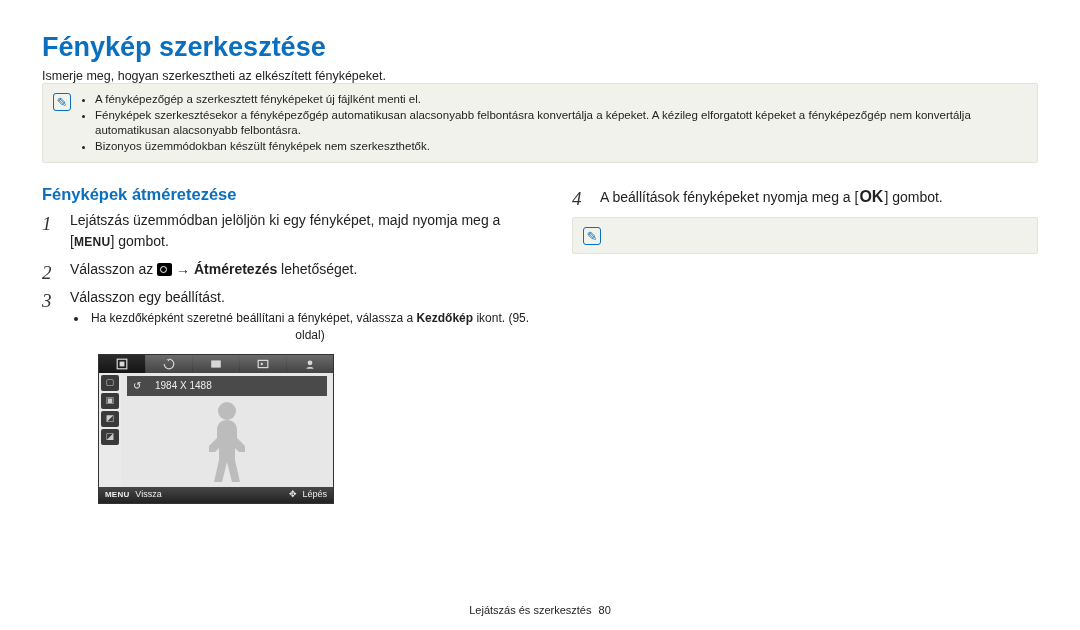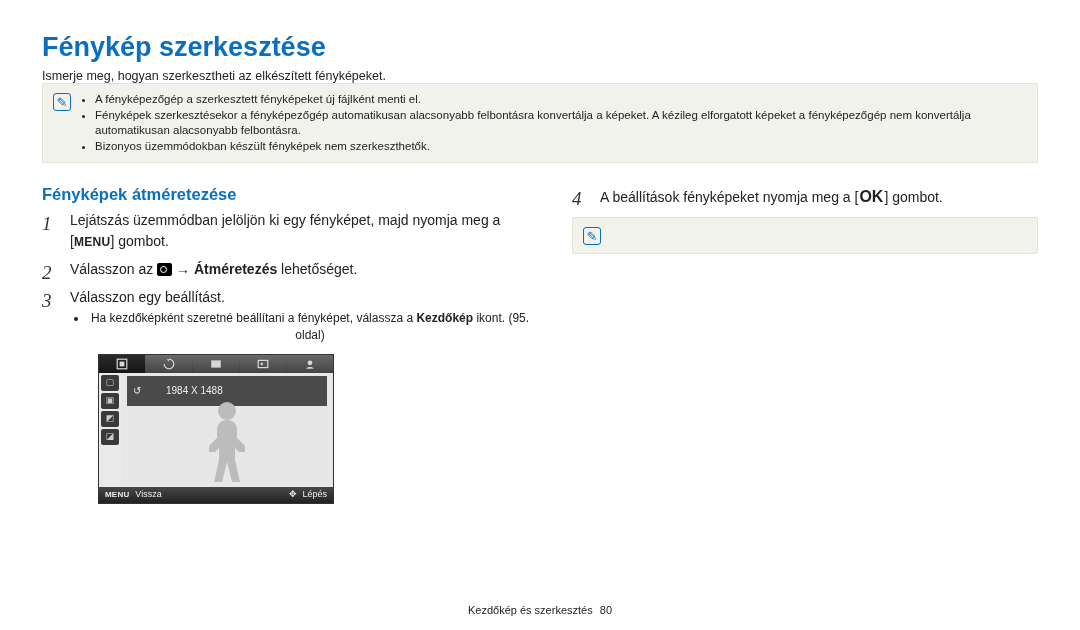"1984 X 1488" .res-bar { height: 30px -> 20px; padding-left: 39px -> 28px }
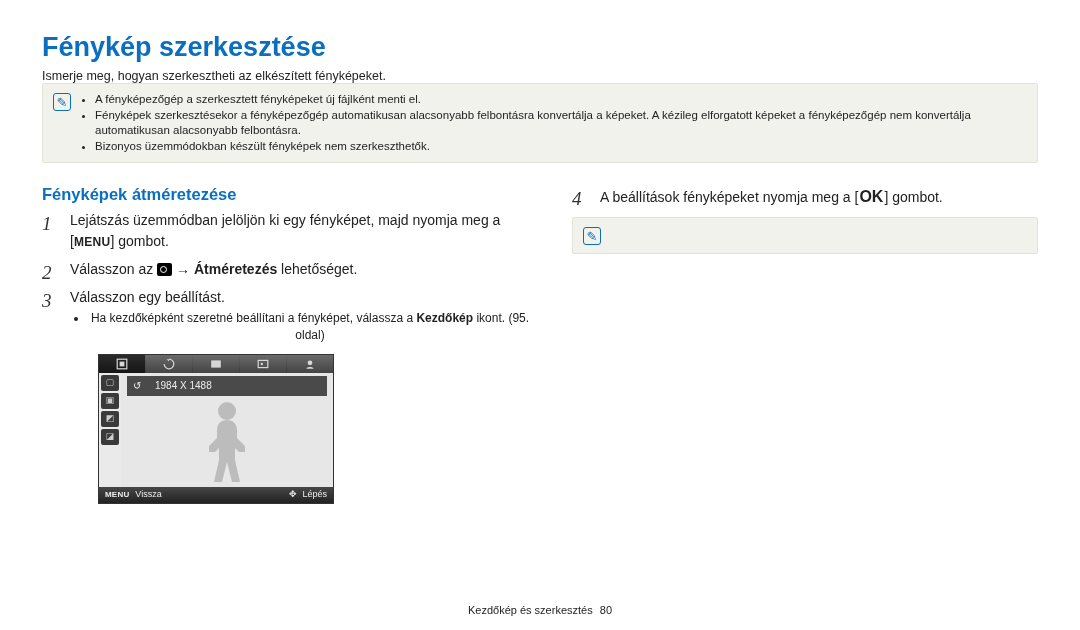"Kezdőkép és szerkesztés" span { text: Kezdőkép -> Lejátszás }
